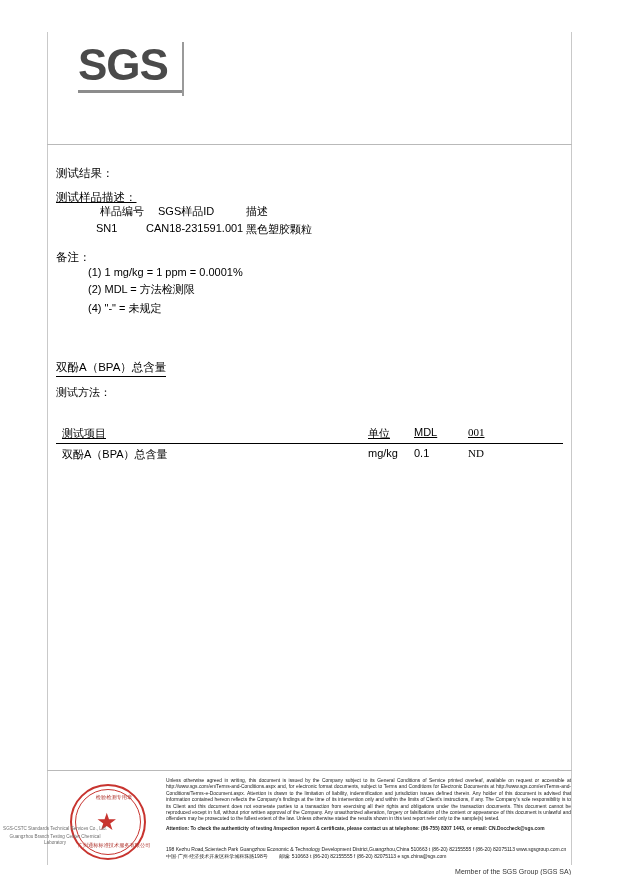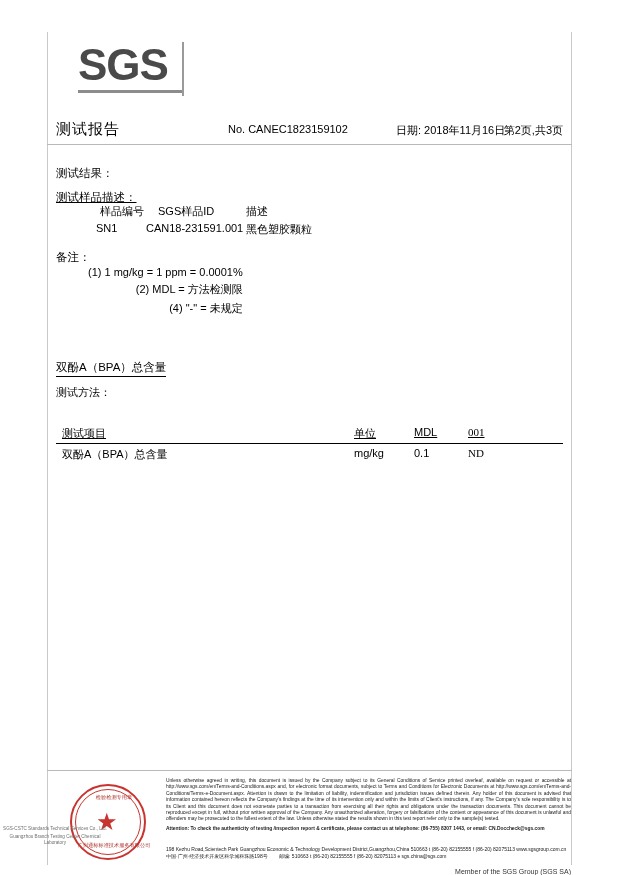"测试报告" div.title-row { html: <div> <div>测试报告</div> <div>No. CANEC1823159102</div> <div>日期: 2018年11月16日</div> <div>第2页,共3页</div> </div> -> none }
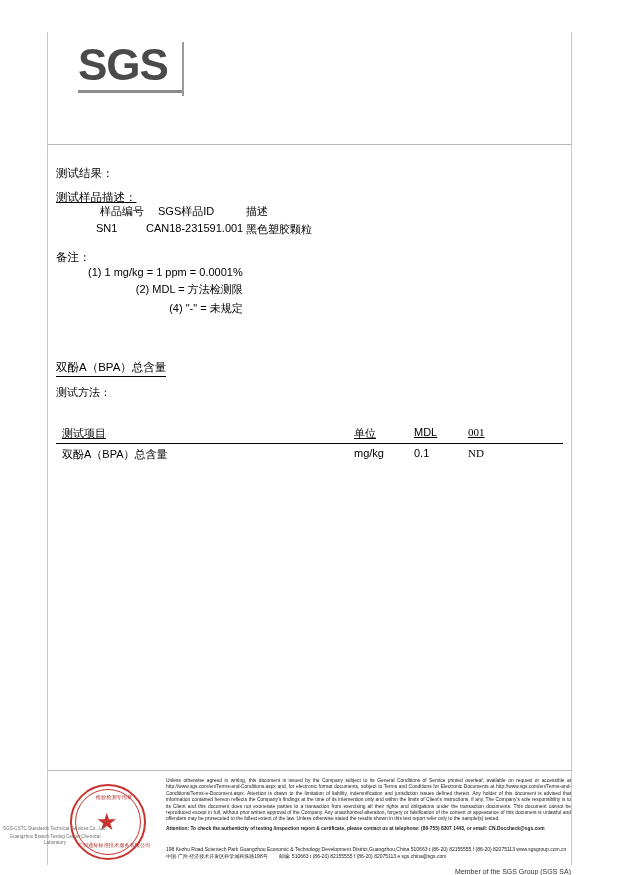"(1) 1 mg/kg = 1" .notes { text-align: right -> none }
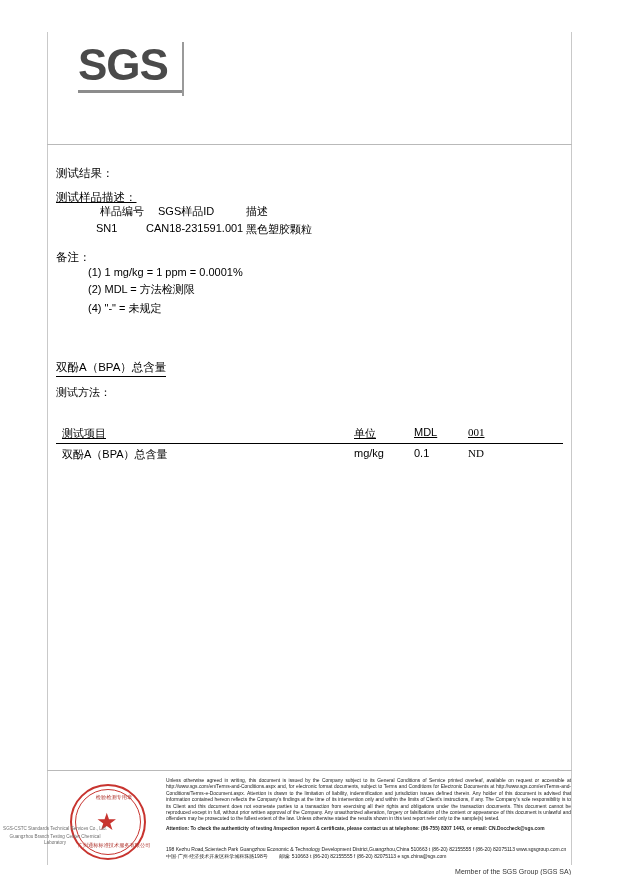"单位" .rc-unit { left: 298px -> 312px }
